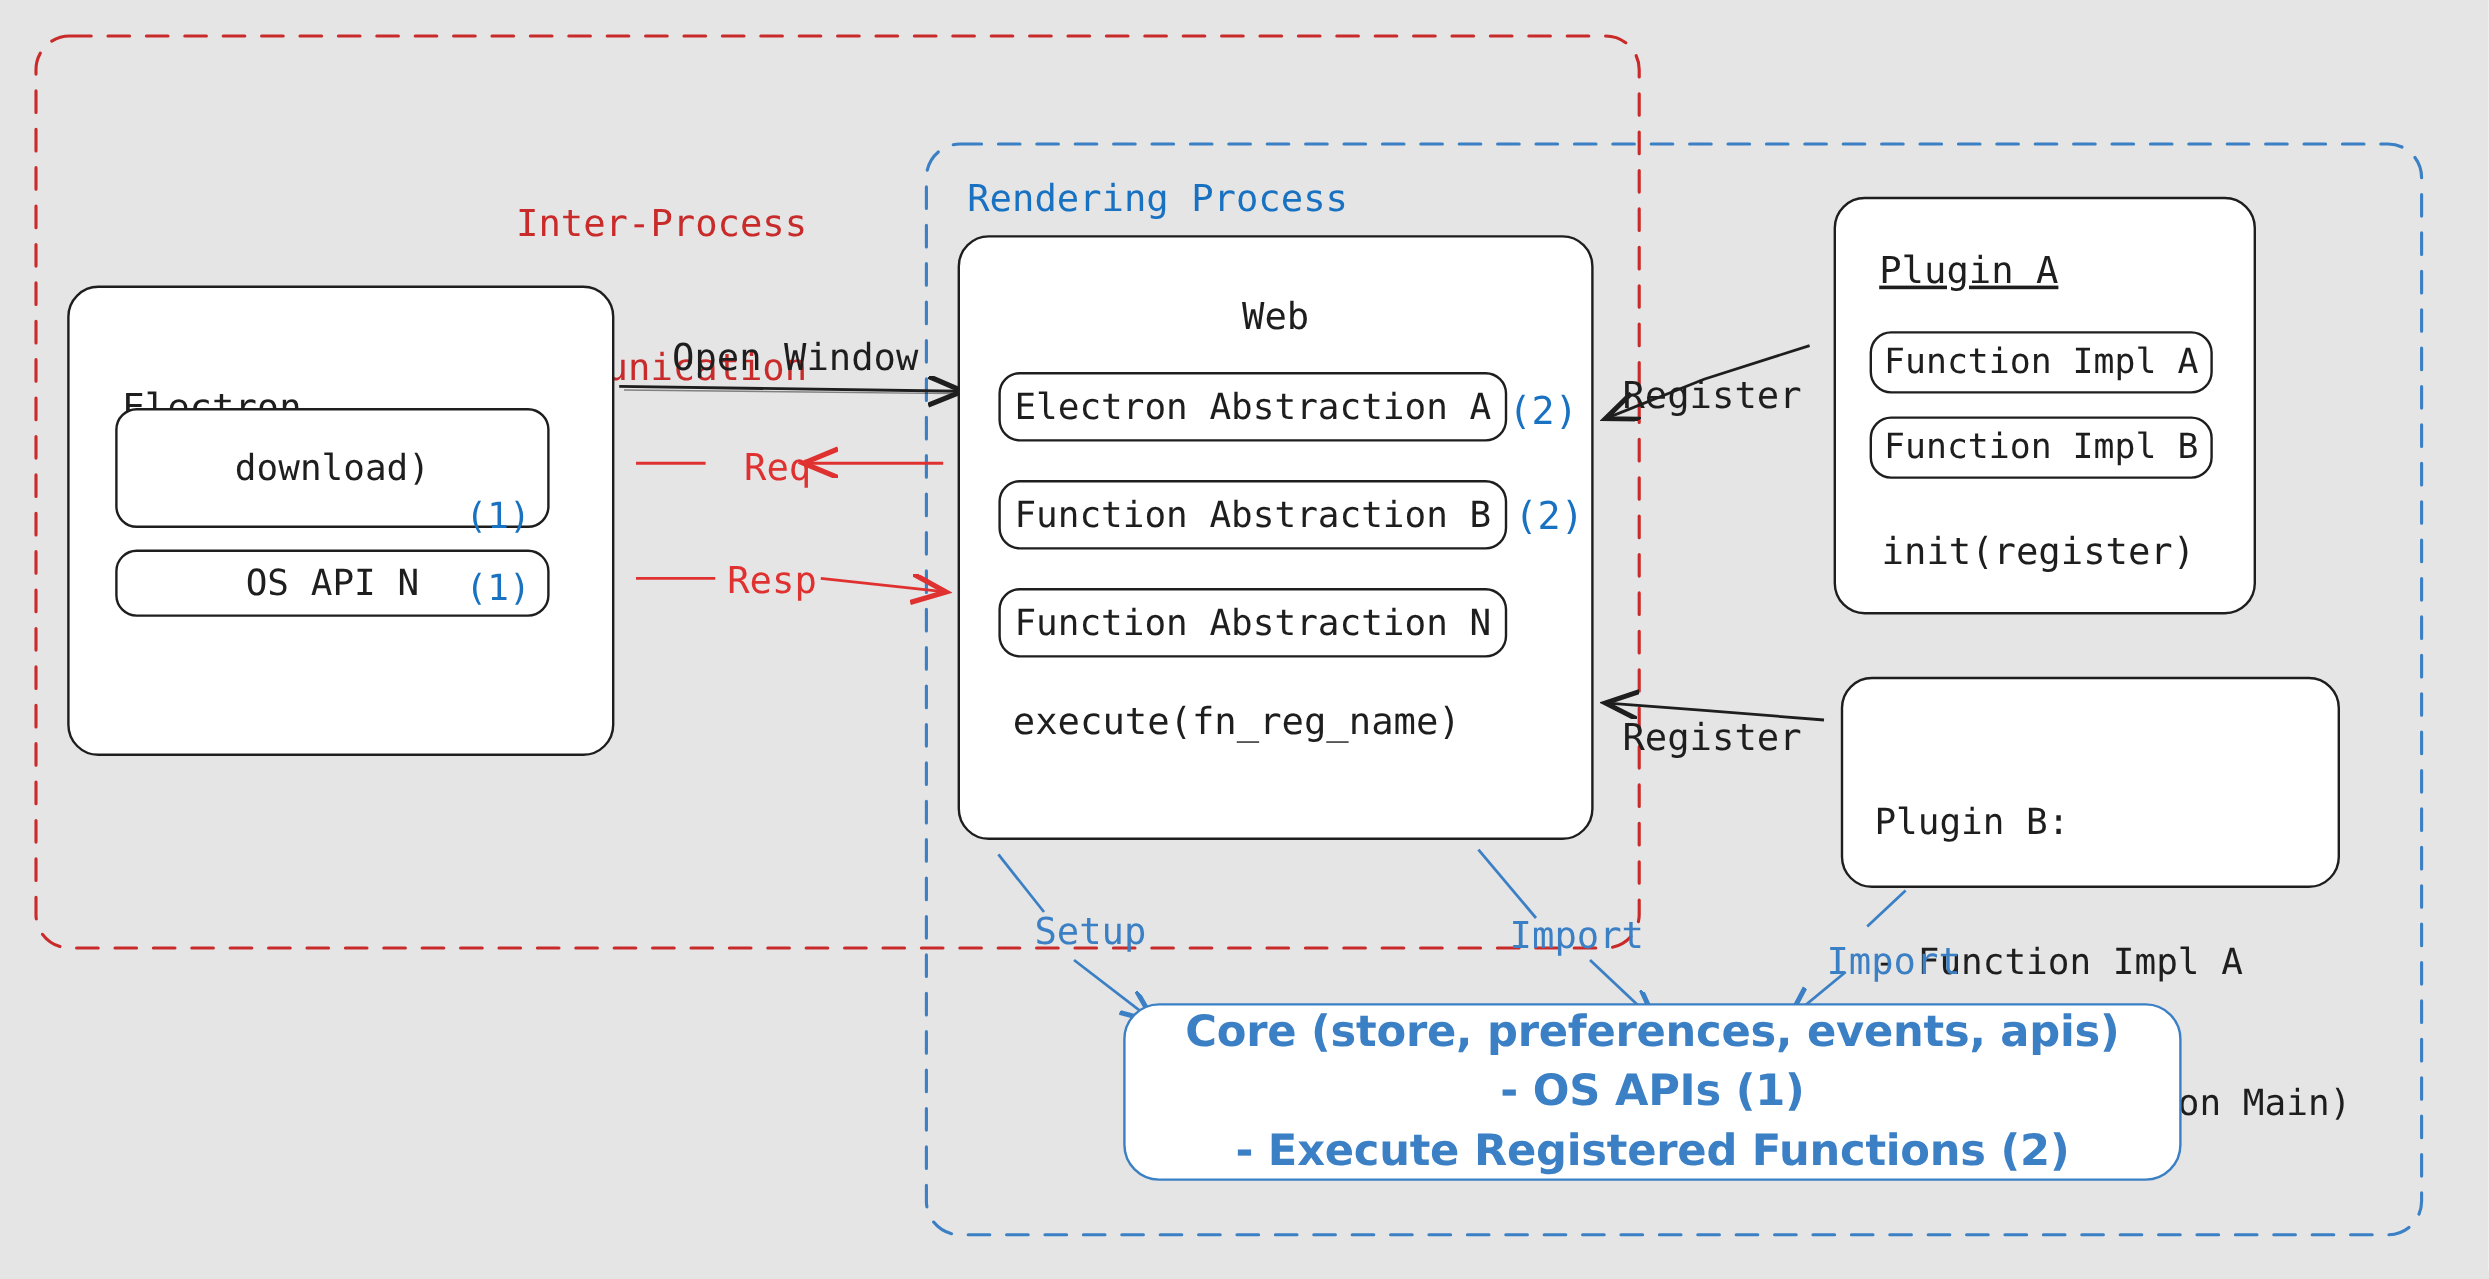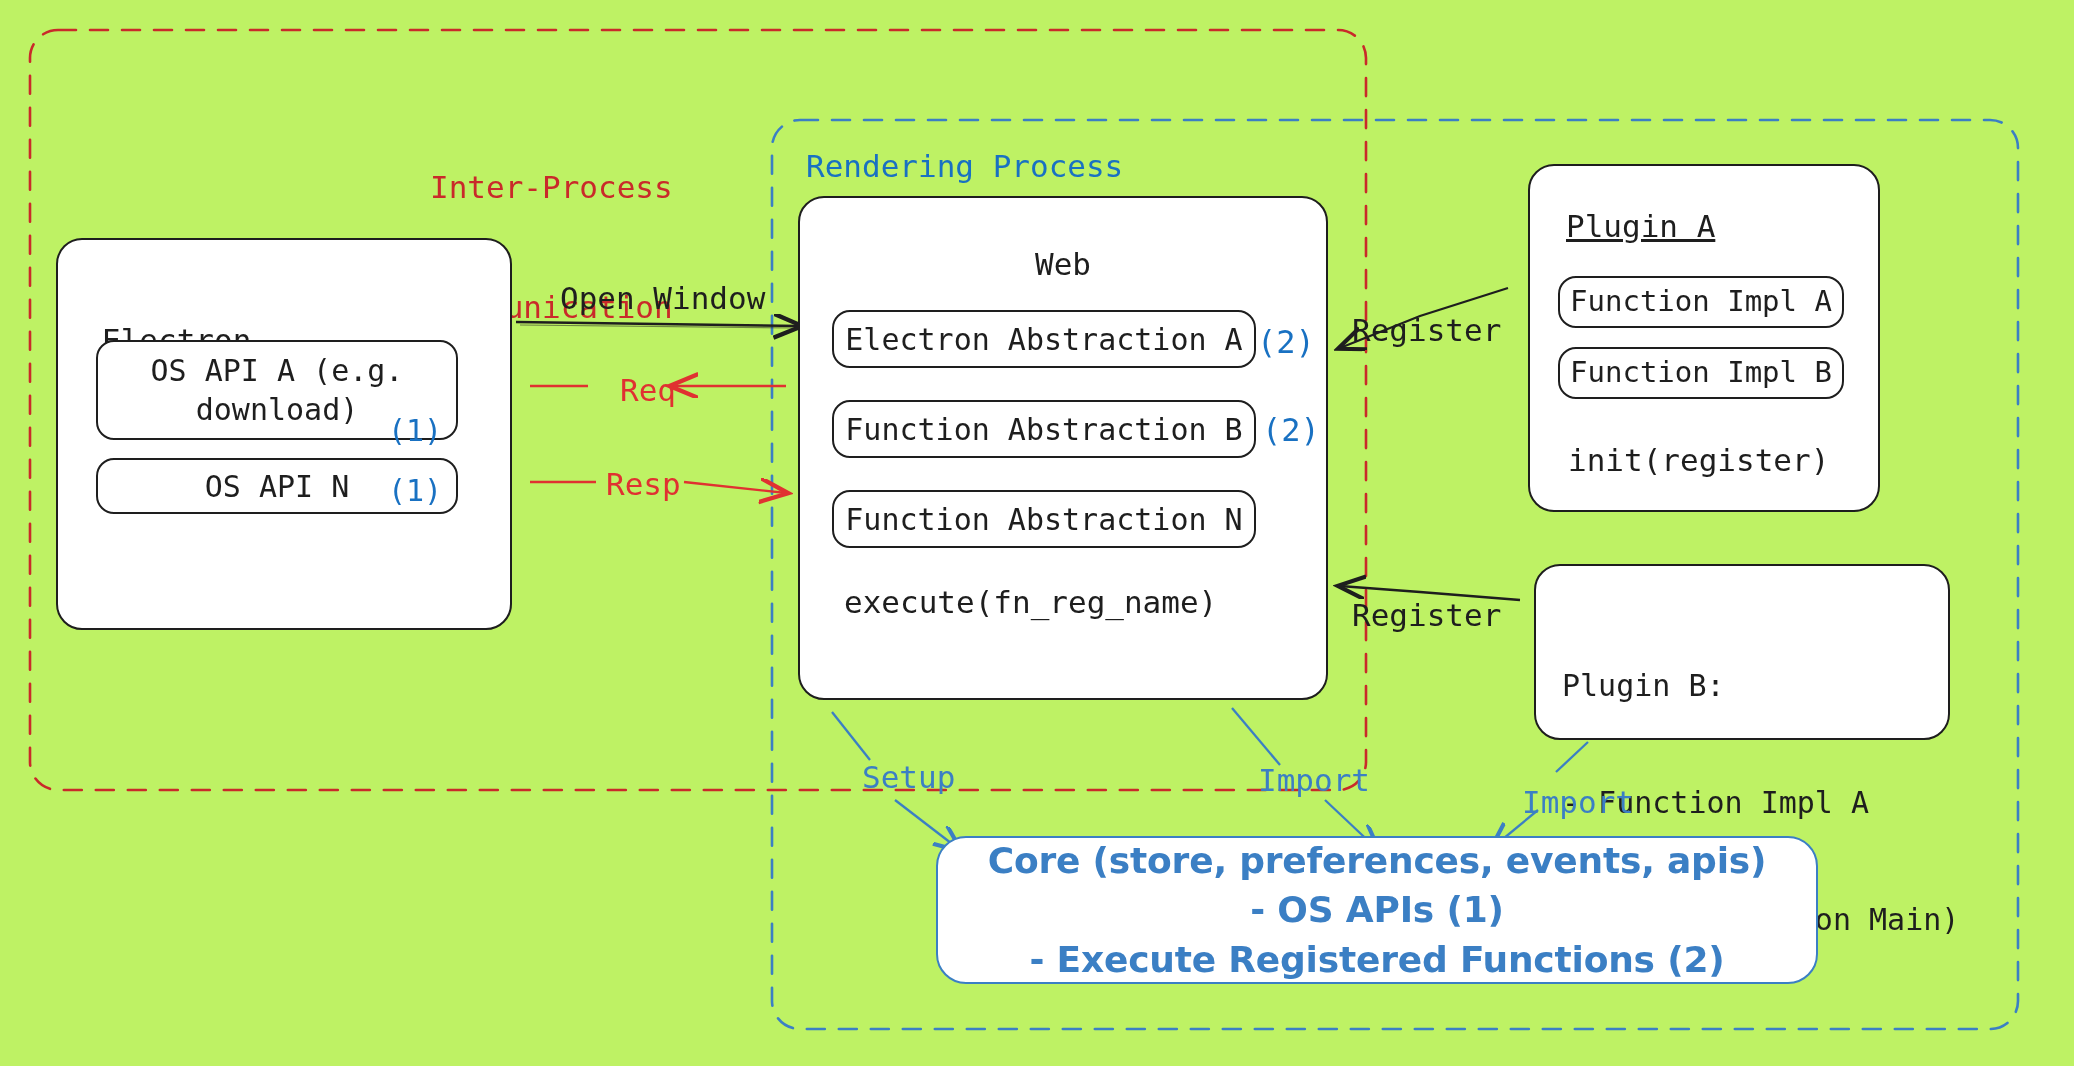"Inter-Process" #canvas { background: #bef264 -> #e5e5e5 }
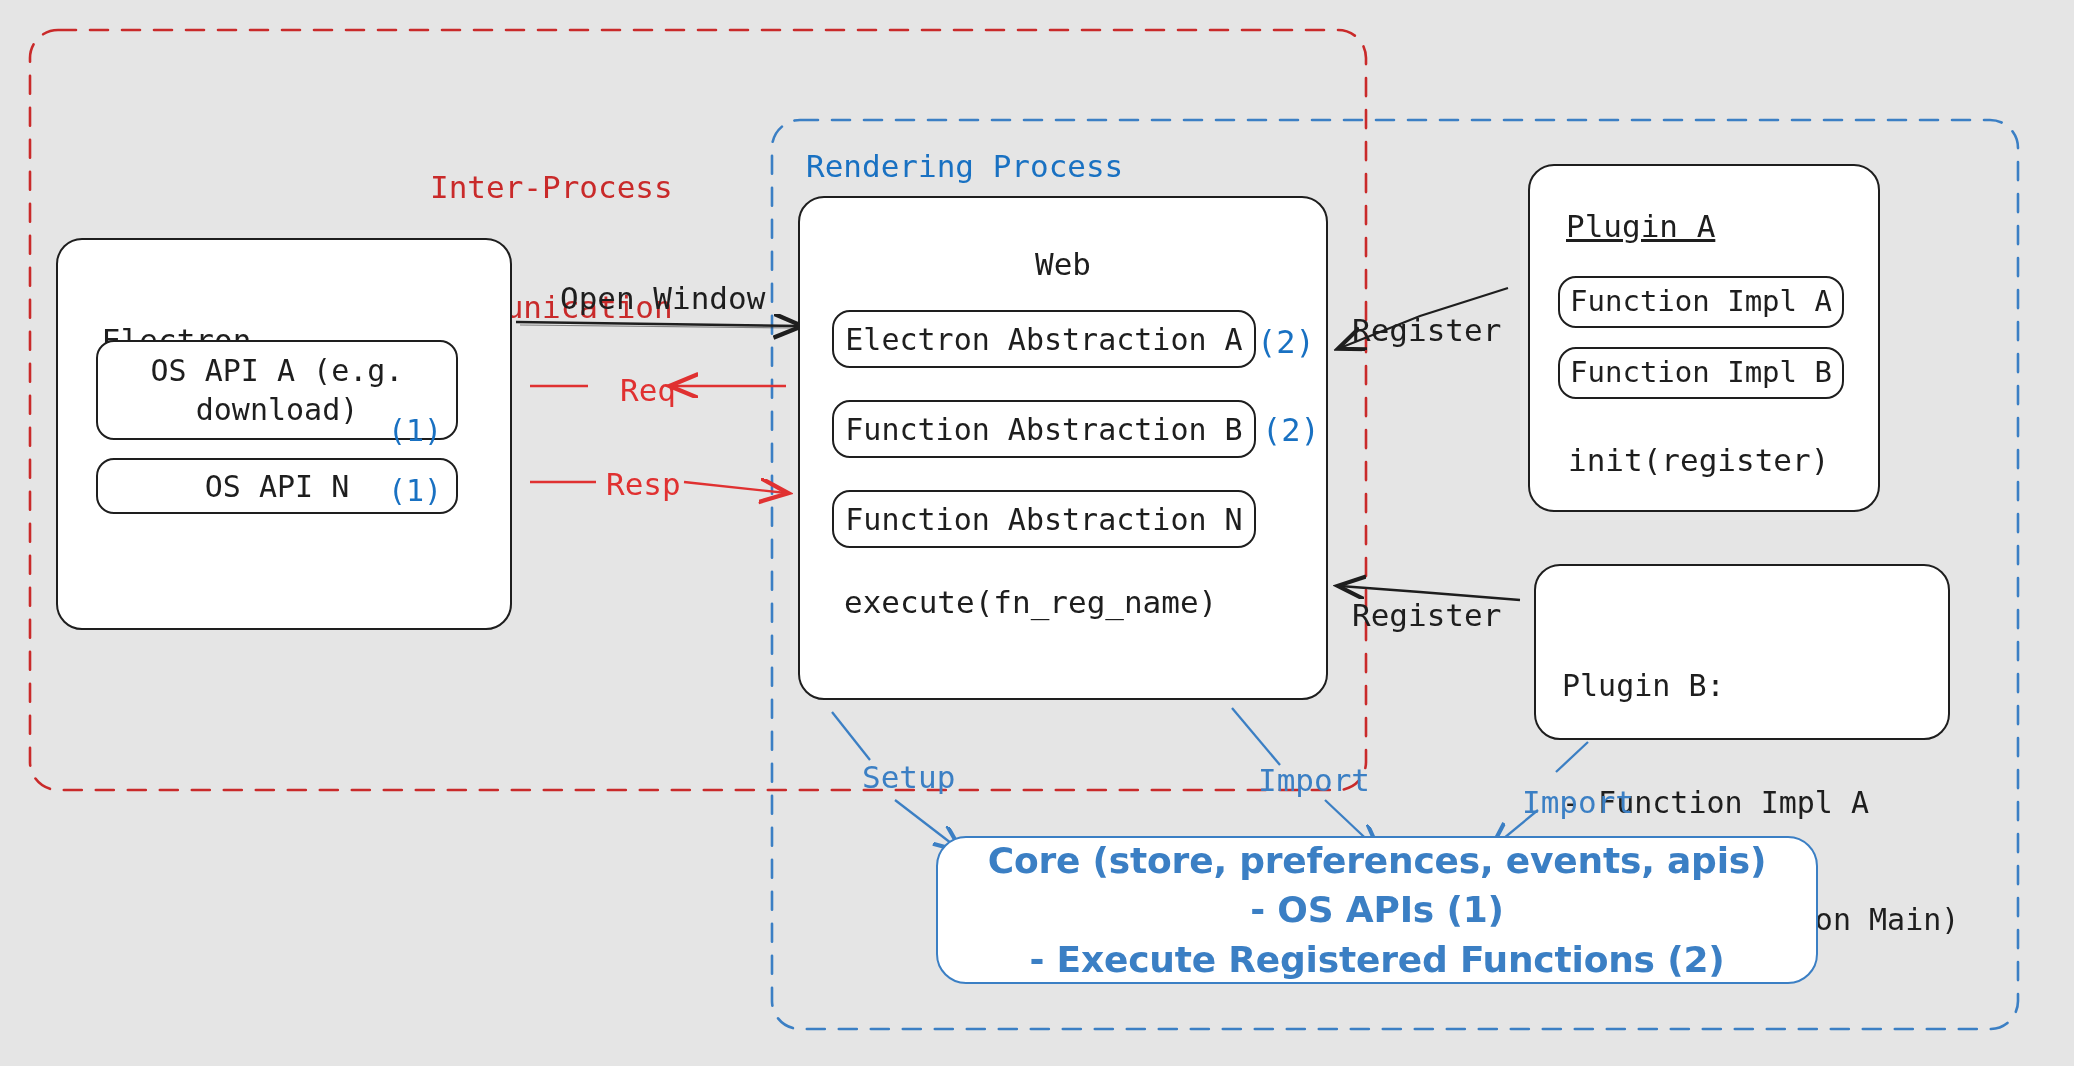"OS API A (e.g." span { html: <span>OS API A (e.g.</span> -> none }
